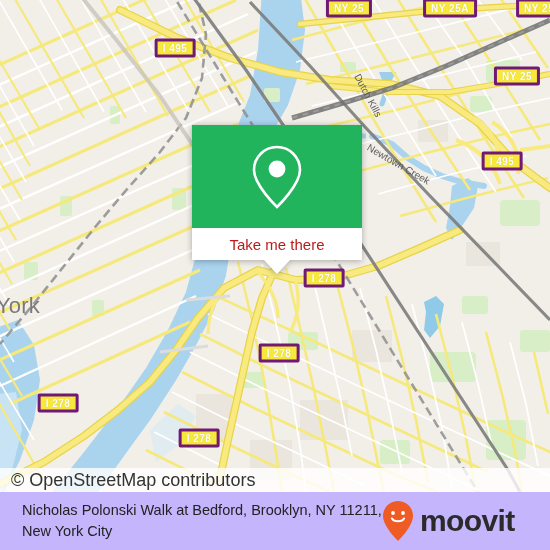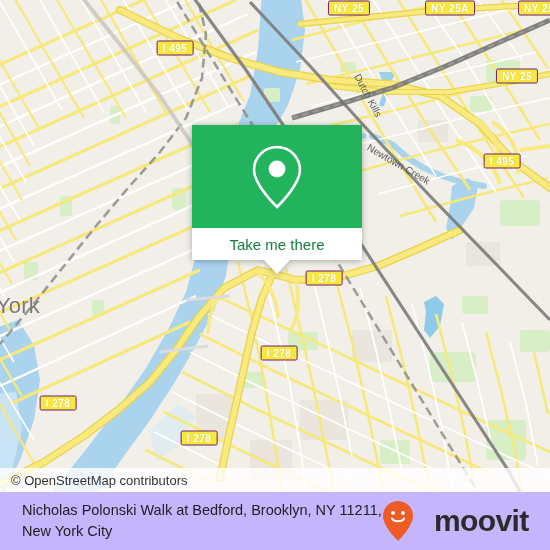"NY 25" .shield { border: 1px solid #701a75 -> 3px solid #701a75 }
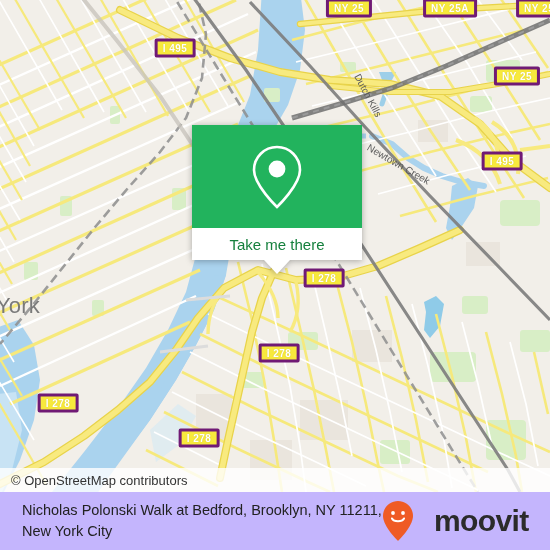"Take me there" .popup-action { color: #15803d -> #b91c1c }
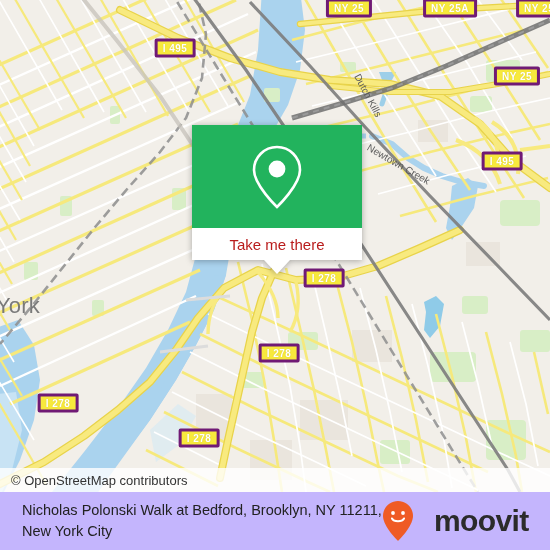"© OpenStreetMap contributors" .attribution { font-size: 13px -> 18px }
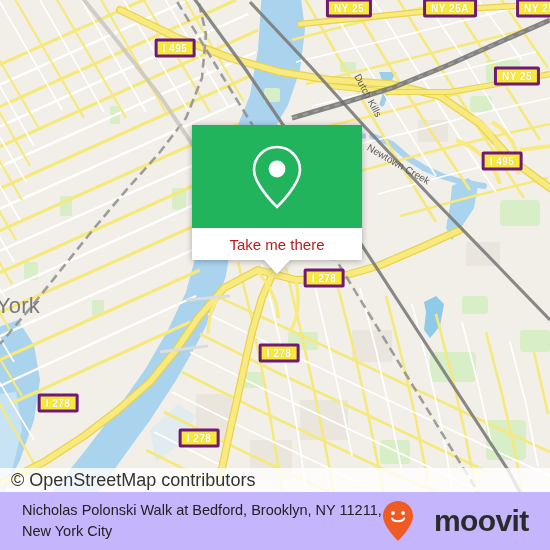"moovit" .brand { gap: 20px -> 6px }
